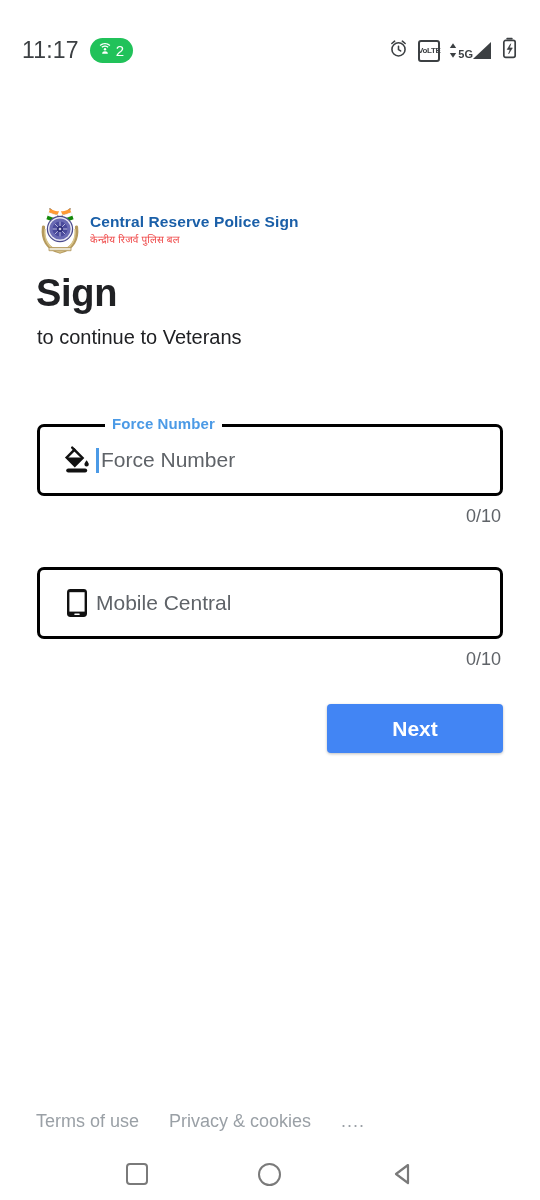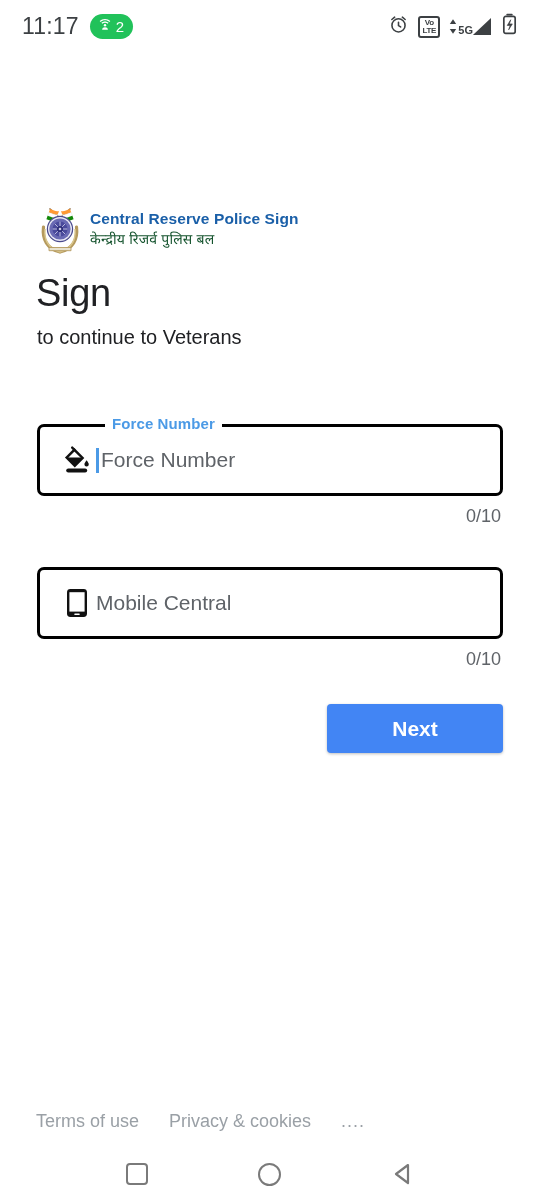"11:17" .statusbar { align-items: flex-start -> flex-end; top: 13px -> 0 }
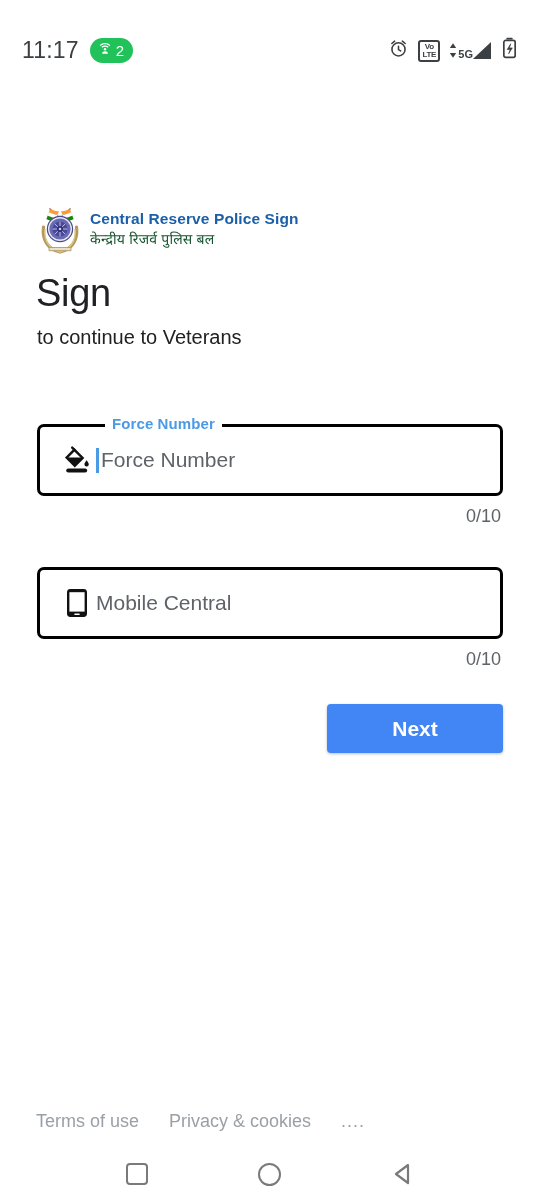"Vo" .volte-box { flex-direction: column -> row }
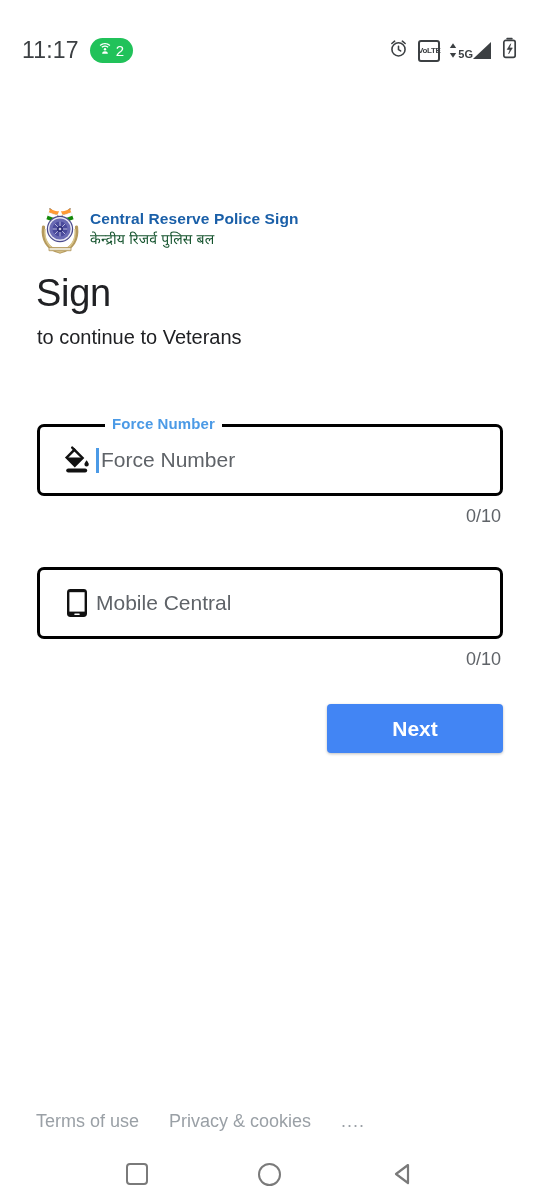"केन्द्रीय रिजर्व पुलिस बल" .brand-hi { color: #14532d -> #ef4444; font-size: 14px -> 10px }
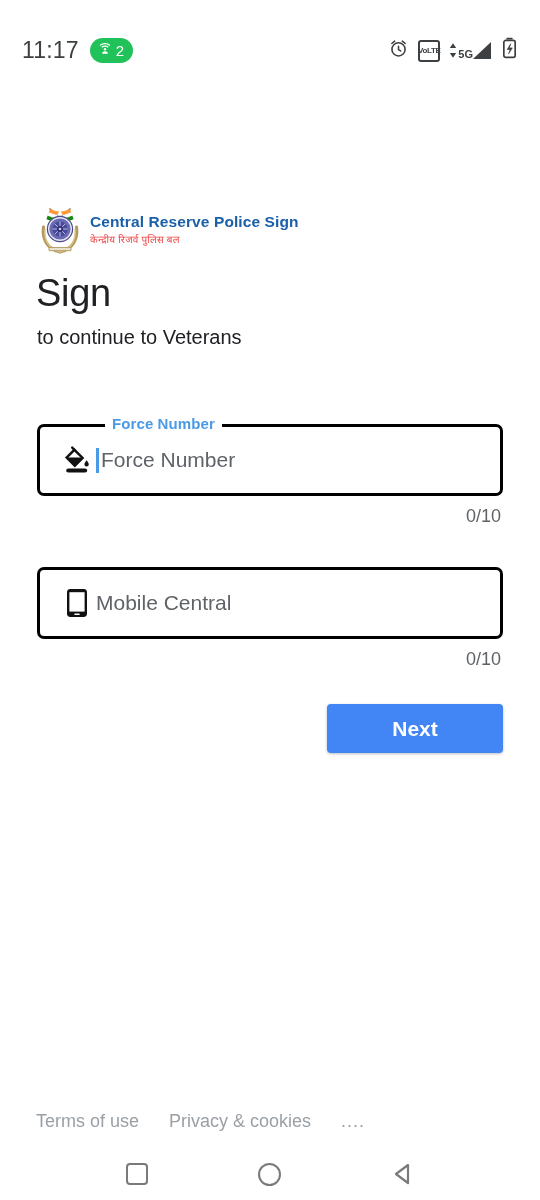"Sign" .title { font-weight: normal -> bold }
